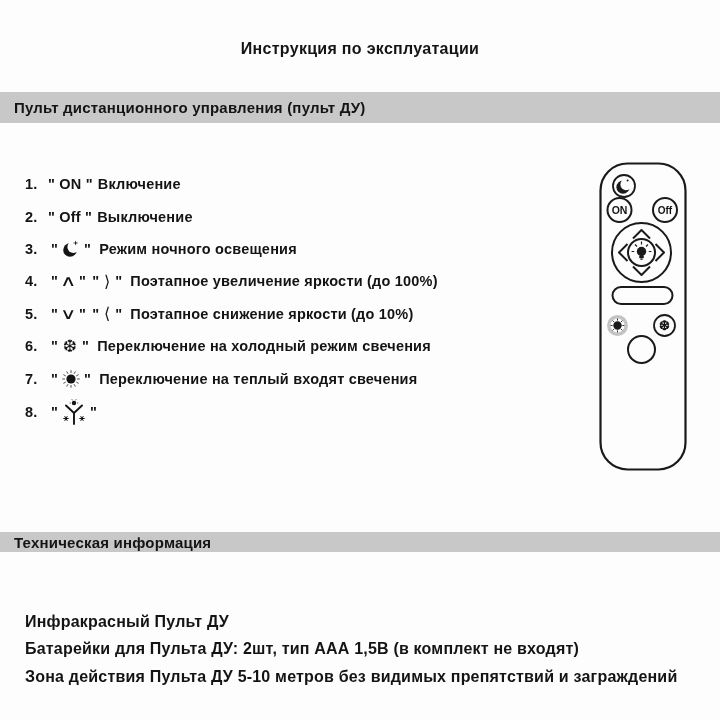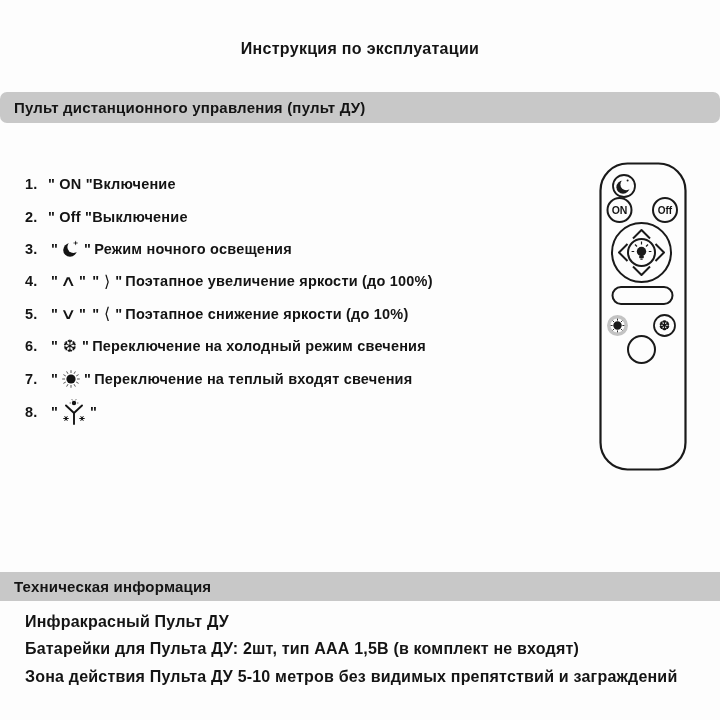"Пульт дистанционного управления (пульт" .bar1 { border-radius: 7px -> none }
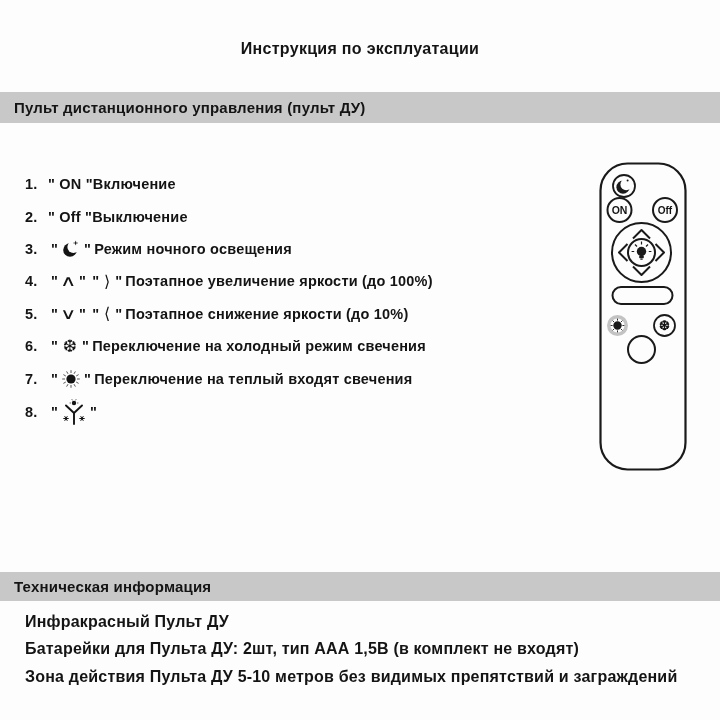"Включение" .txt { margin-left: none -> 5px }
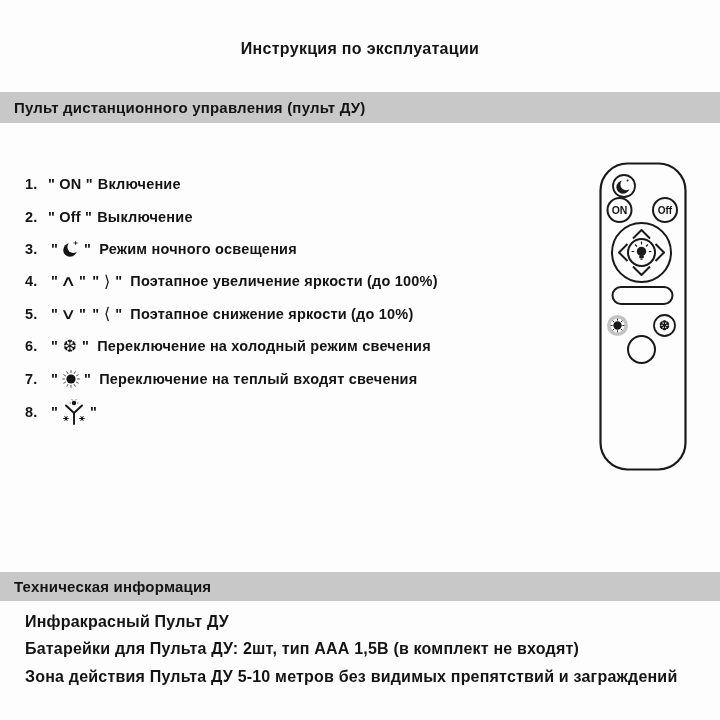"Техническая информация" .bar2 { height: 29px -> 20px; top: 572px -> 532px }
